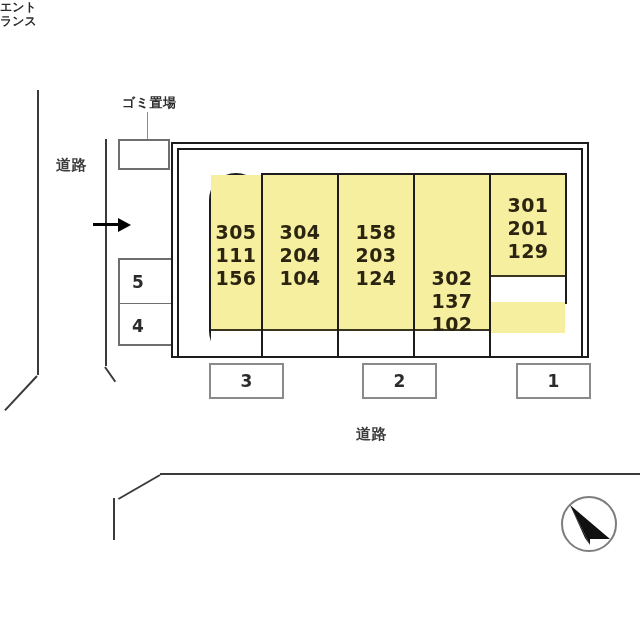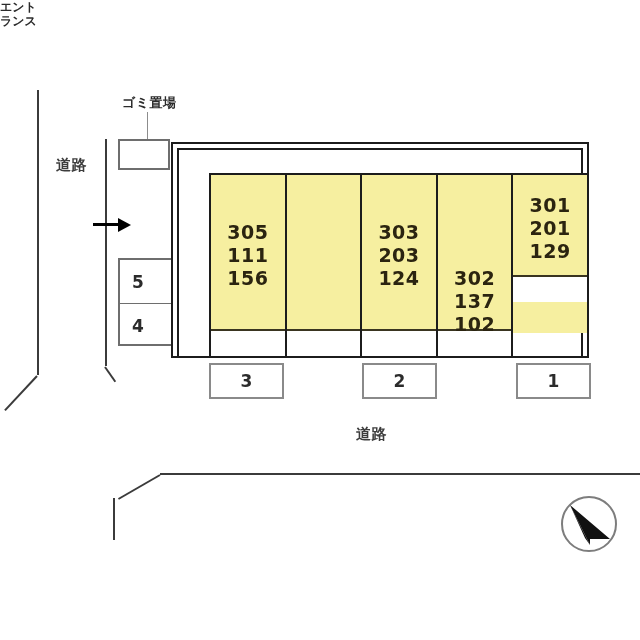"305" div.unit { border-radius: none -> 27px; width: 78px -> 54px }
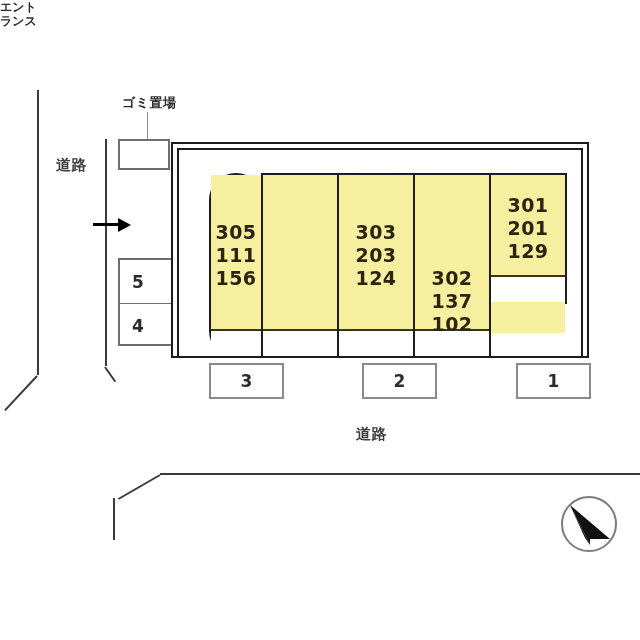"304" div.unit-nums { html: none -> <div> <div>304</div> <div>204</div> <div>104</div> </div> }
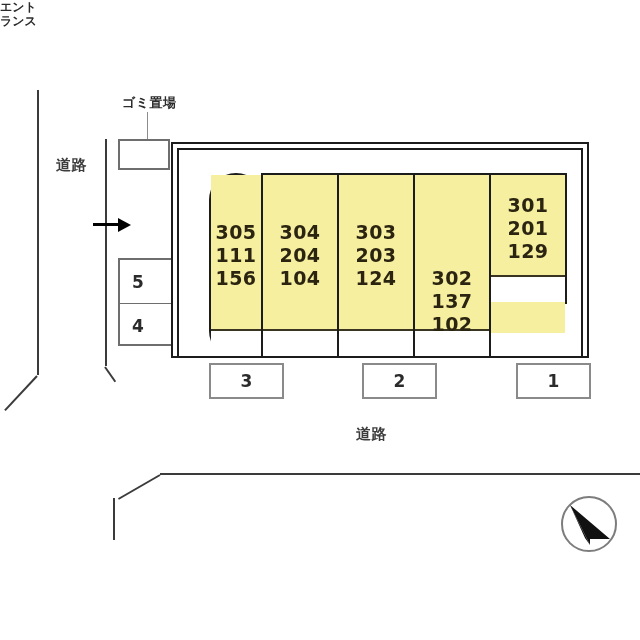"303" div { text: 303 -> 158 }
